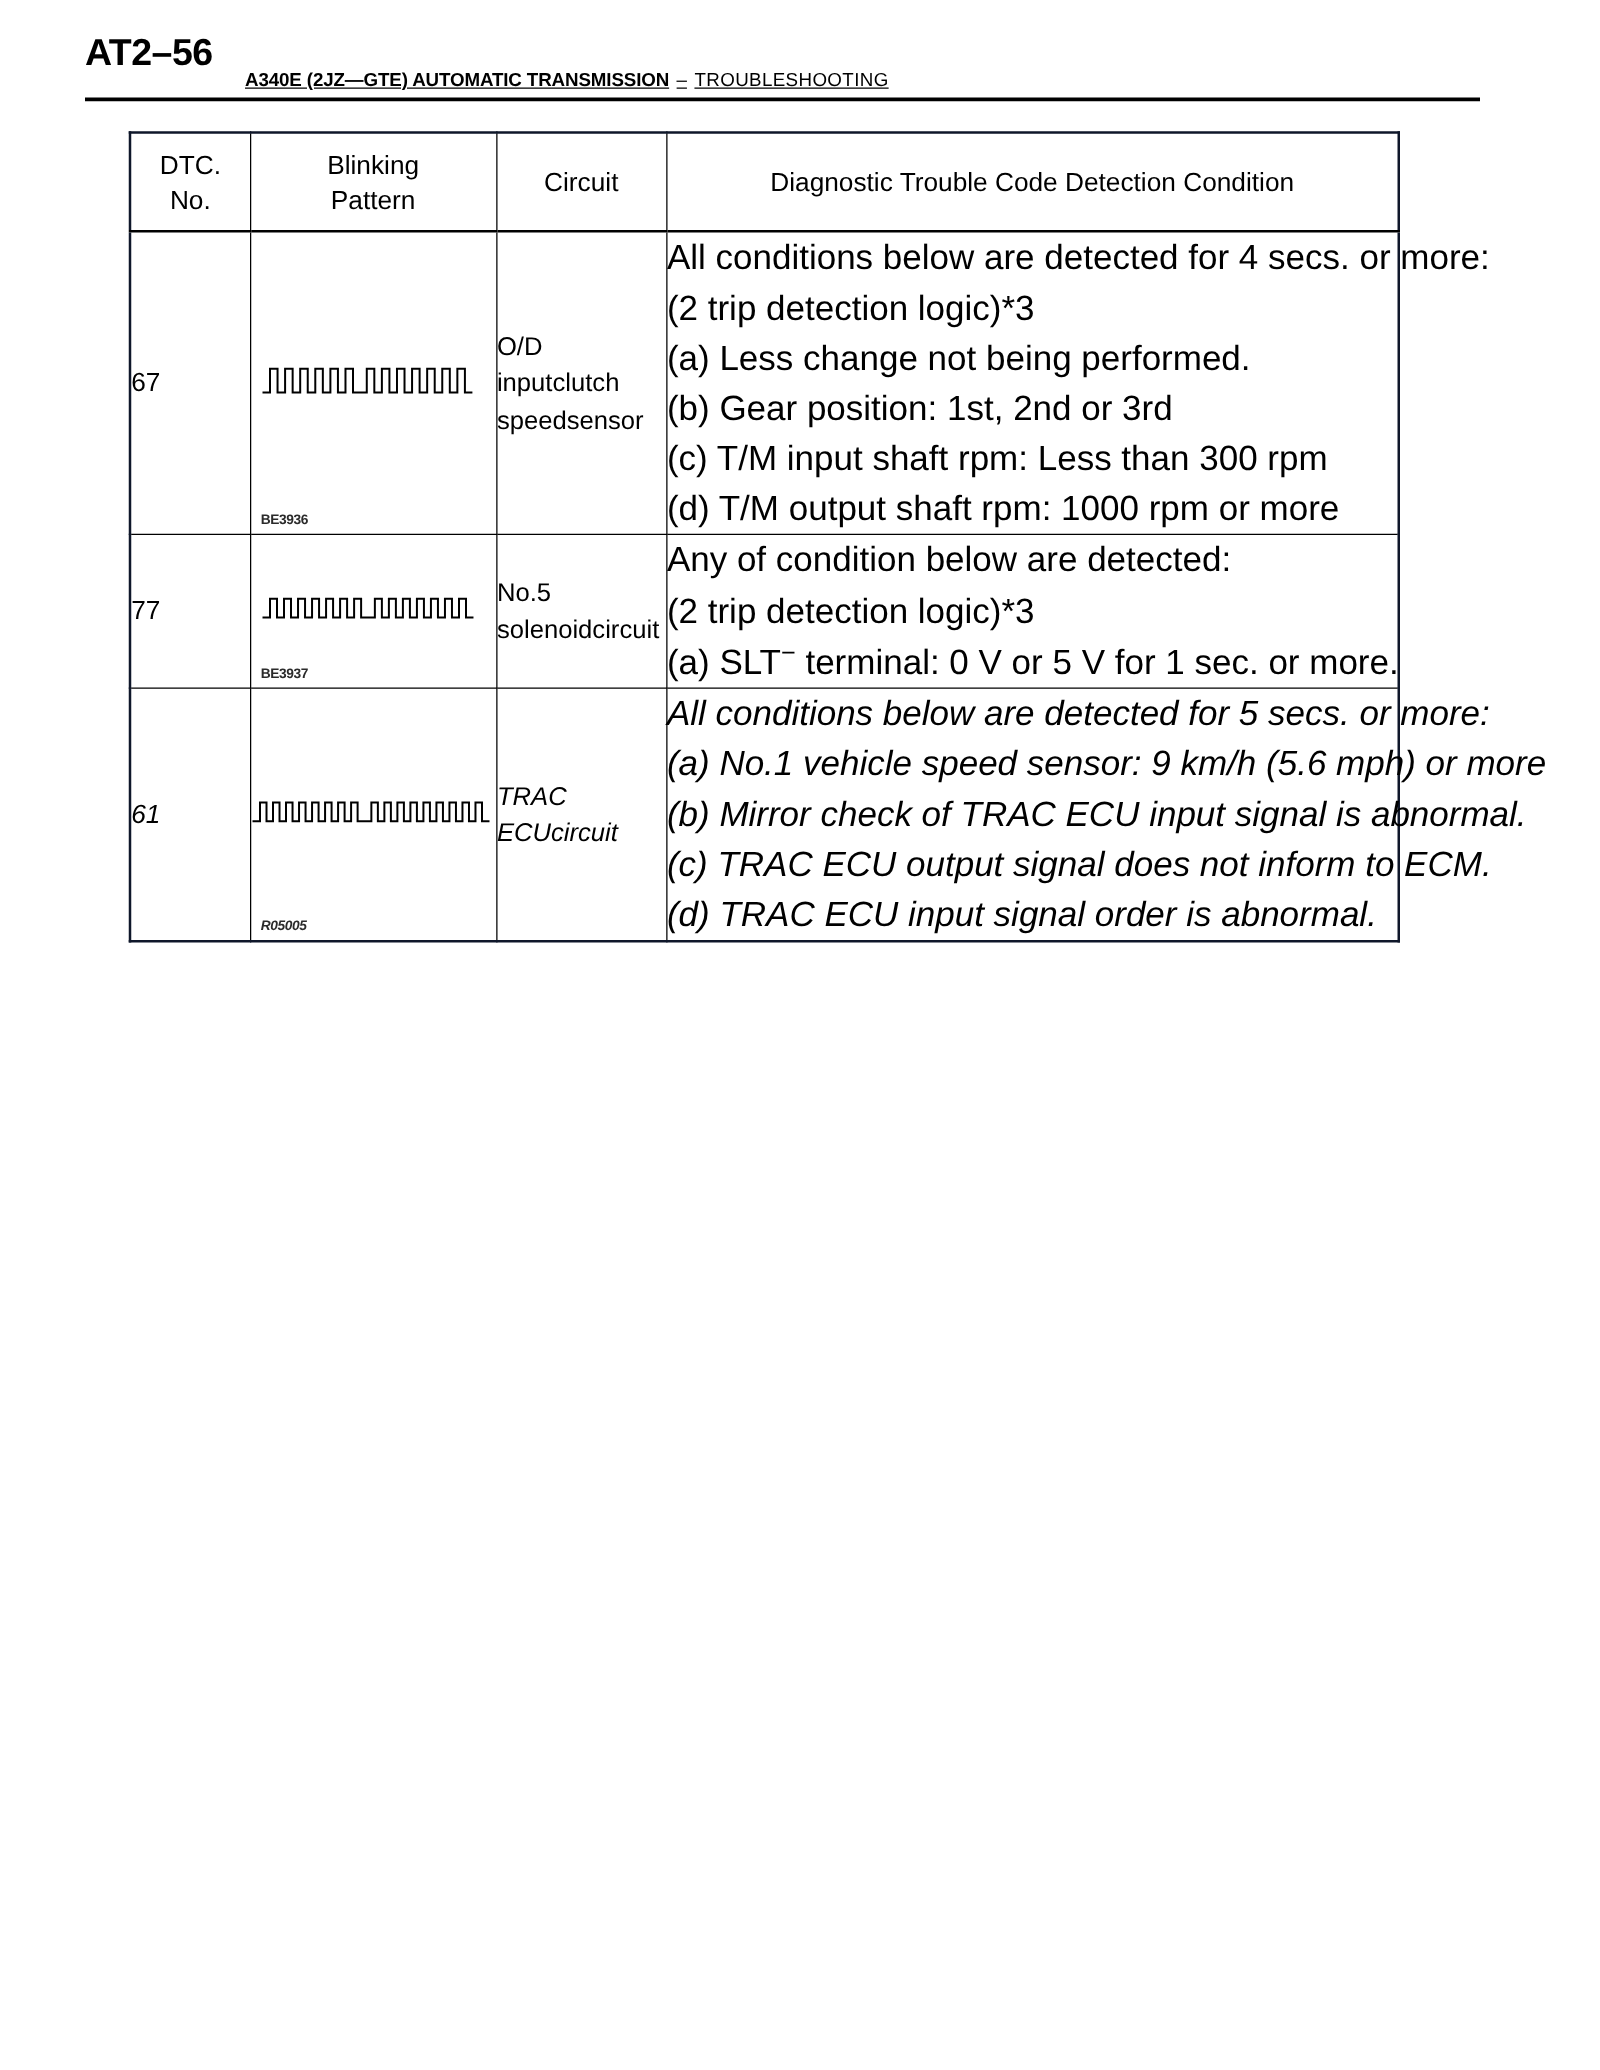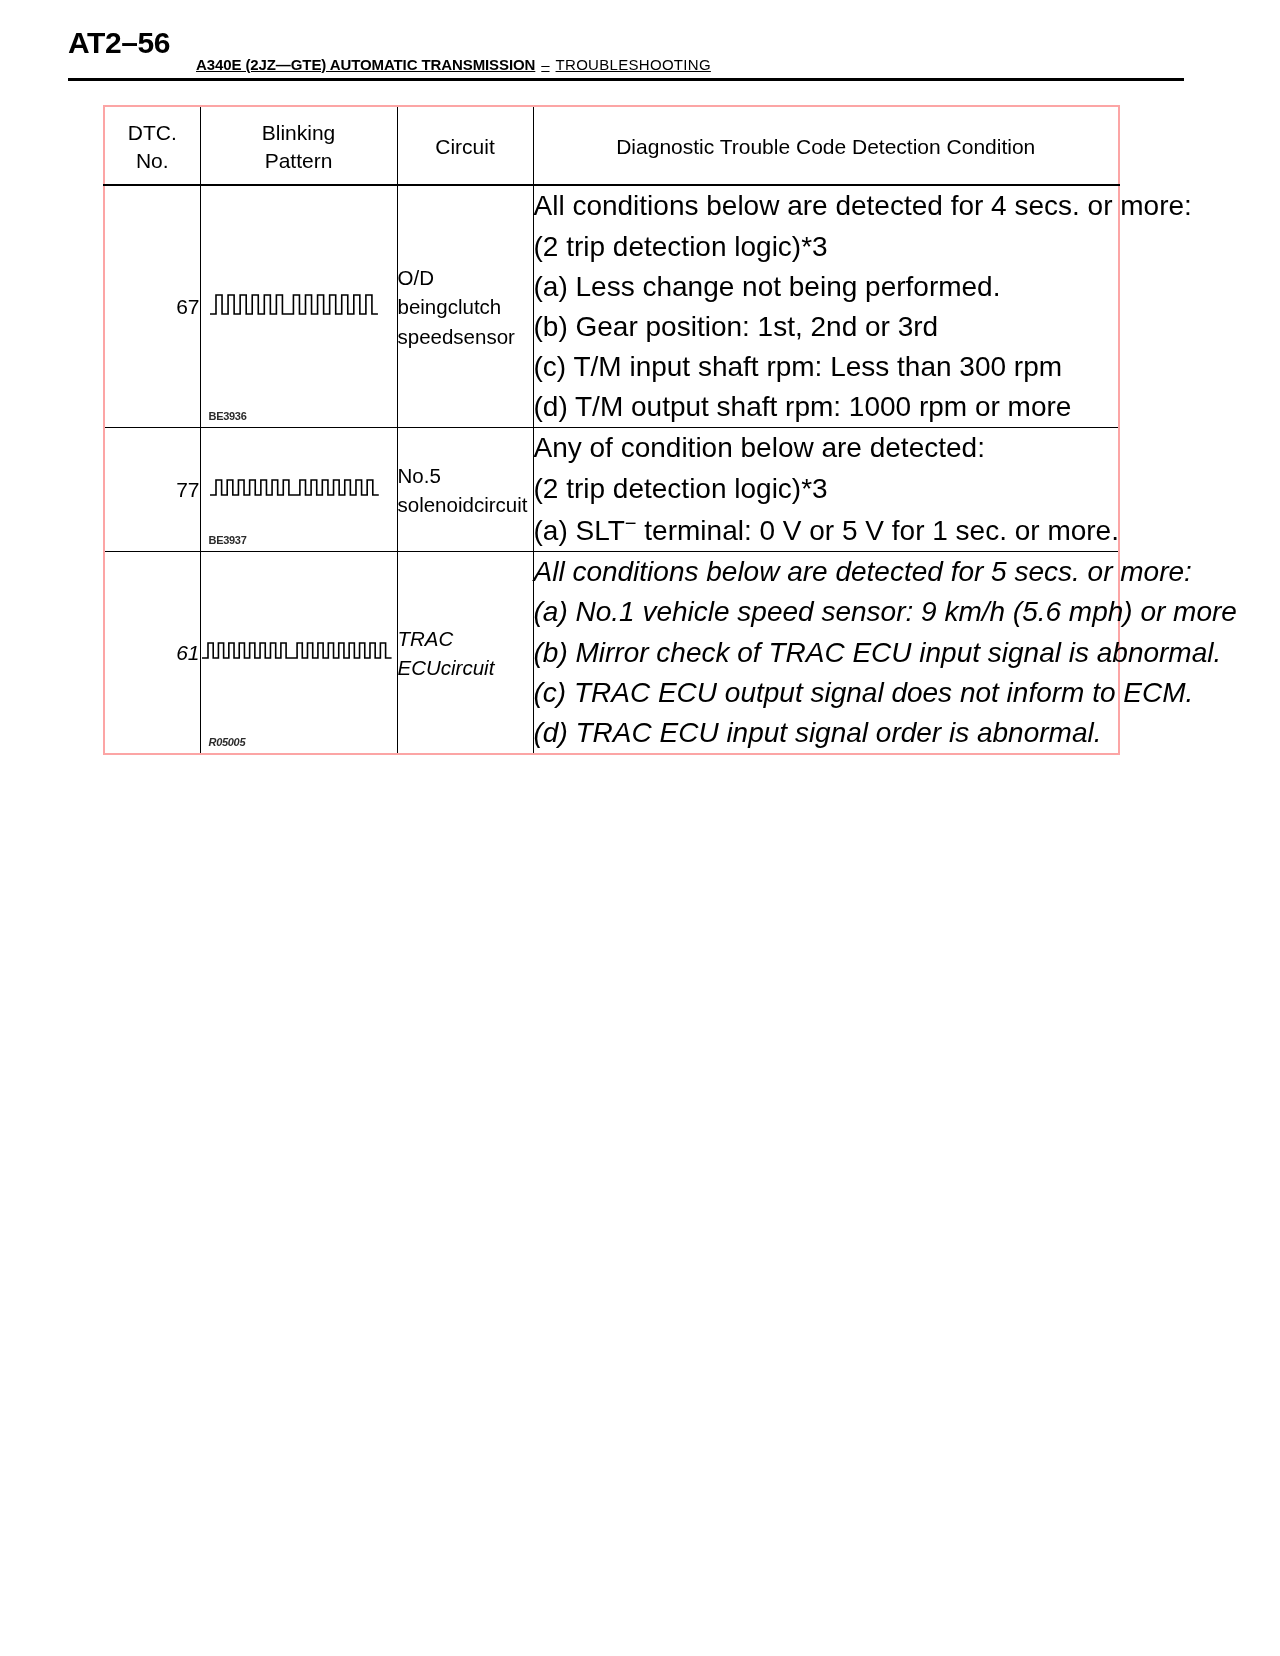"DTC." table.dtc { border: 2px solid #fca5a5 -> 2px solid #0f172a }
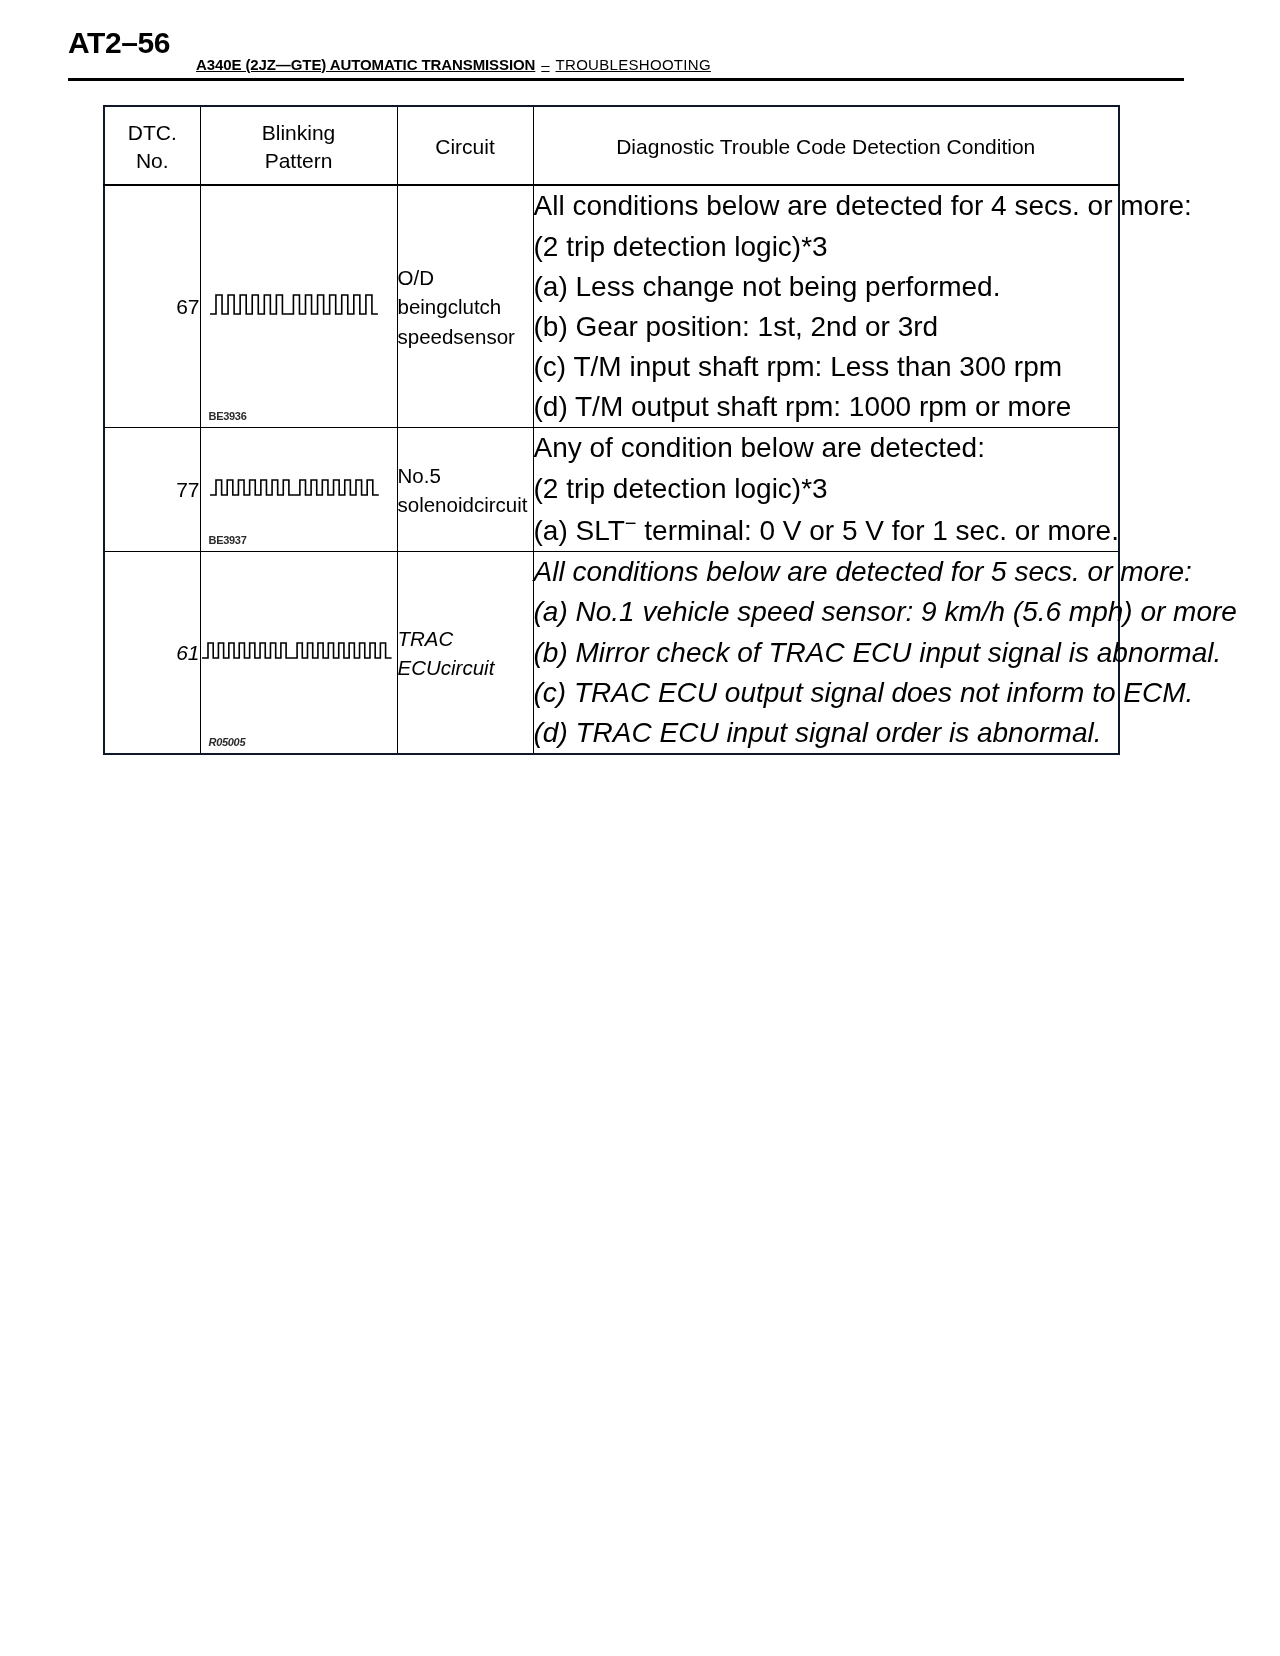"O/D being" span.cond-line { text: being -> input }
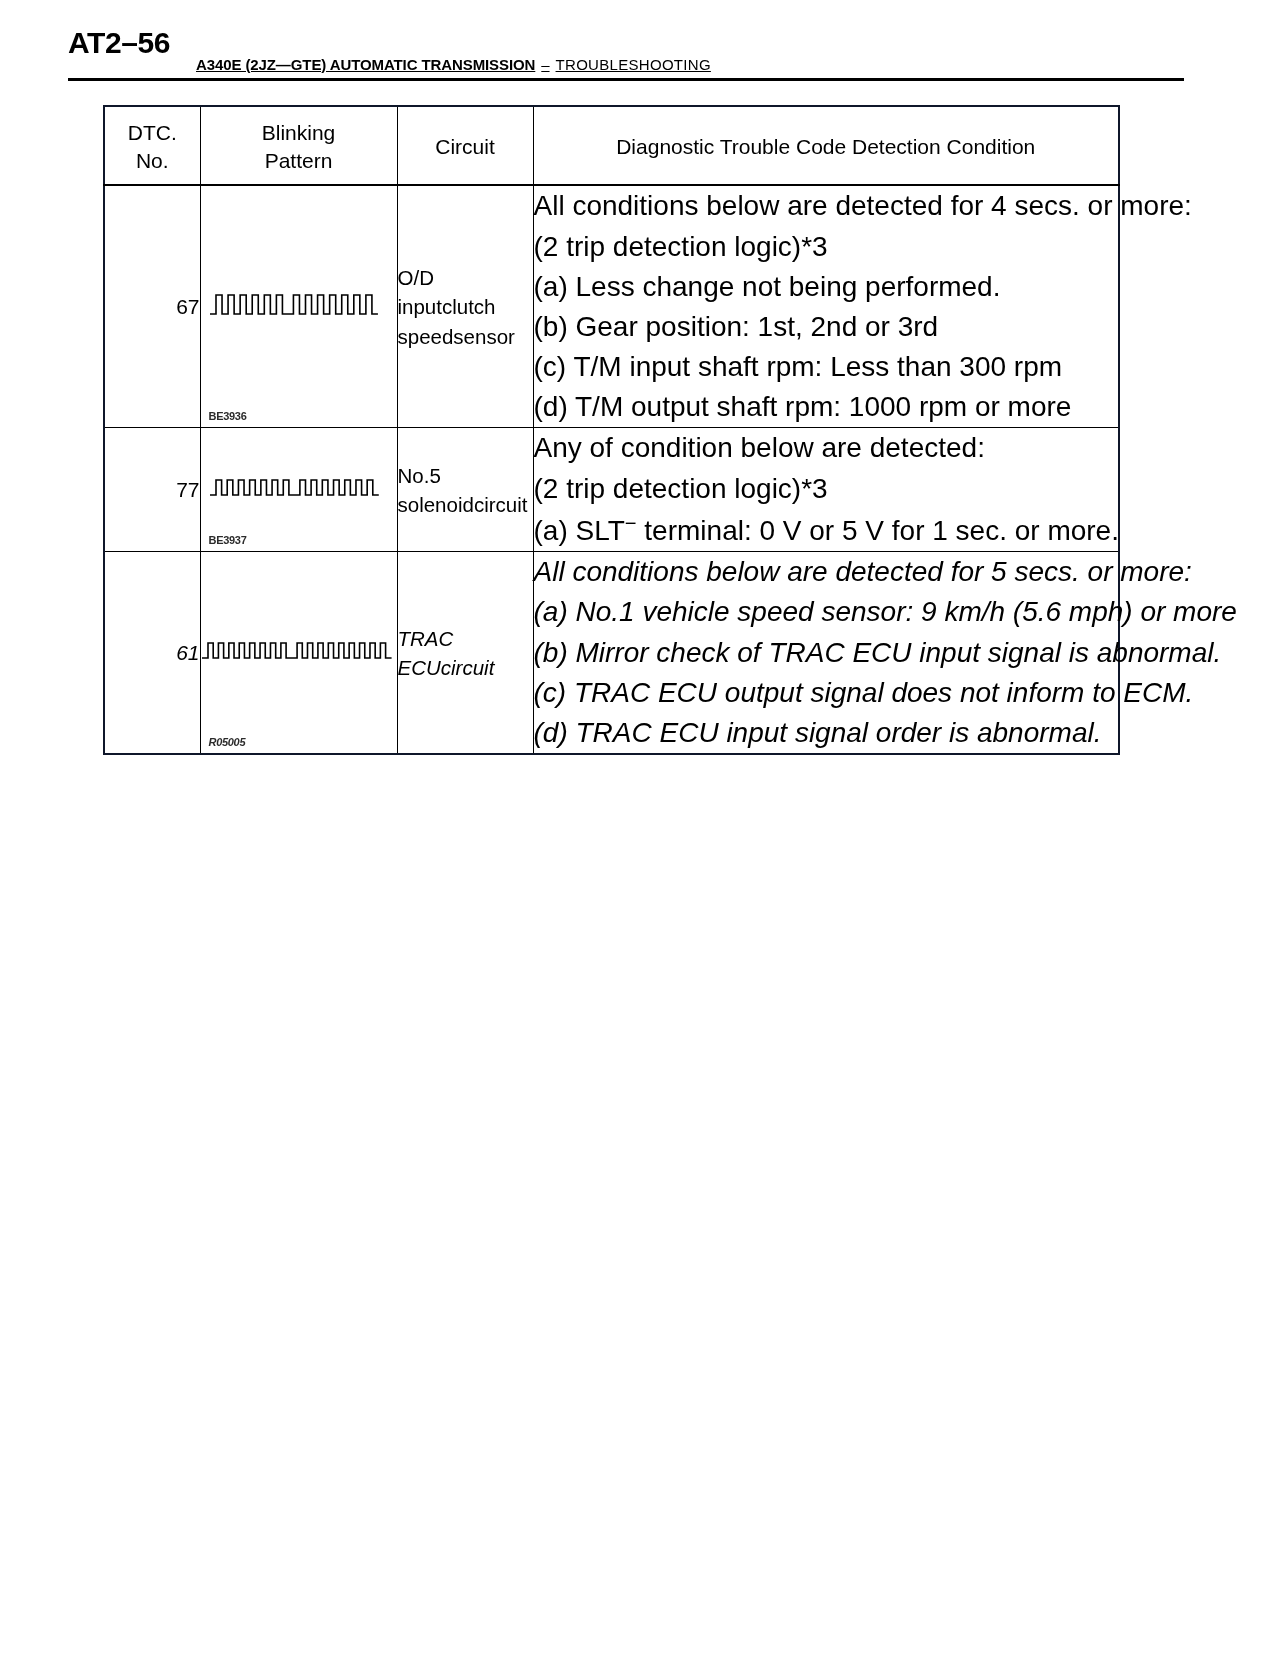"67" .cell-dtc { text-align: right -> left }
